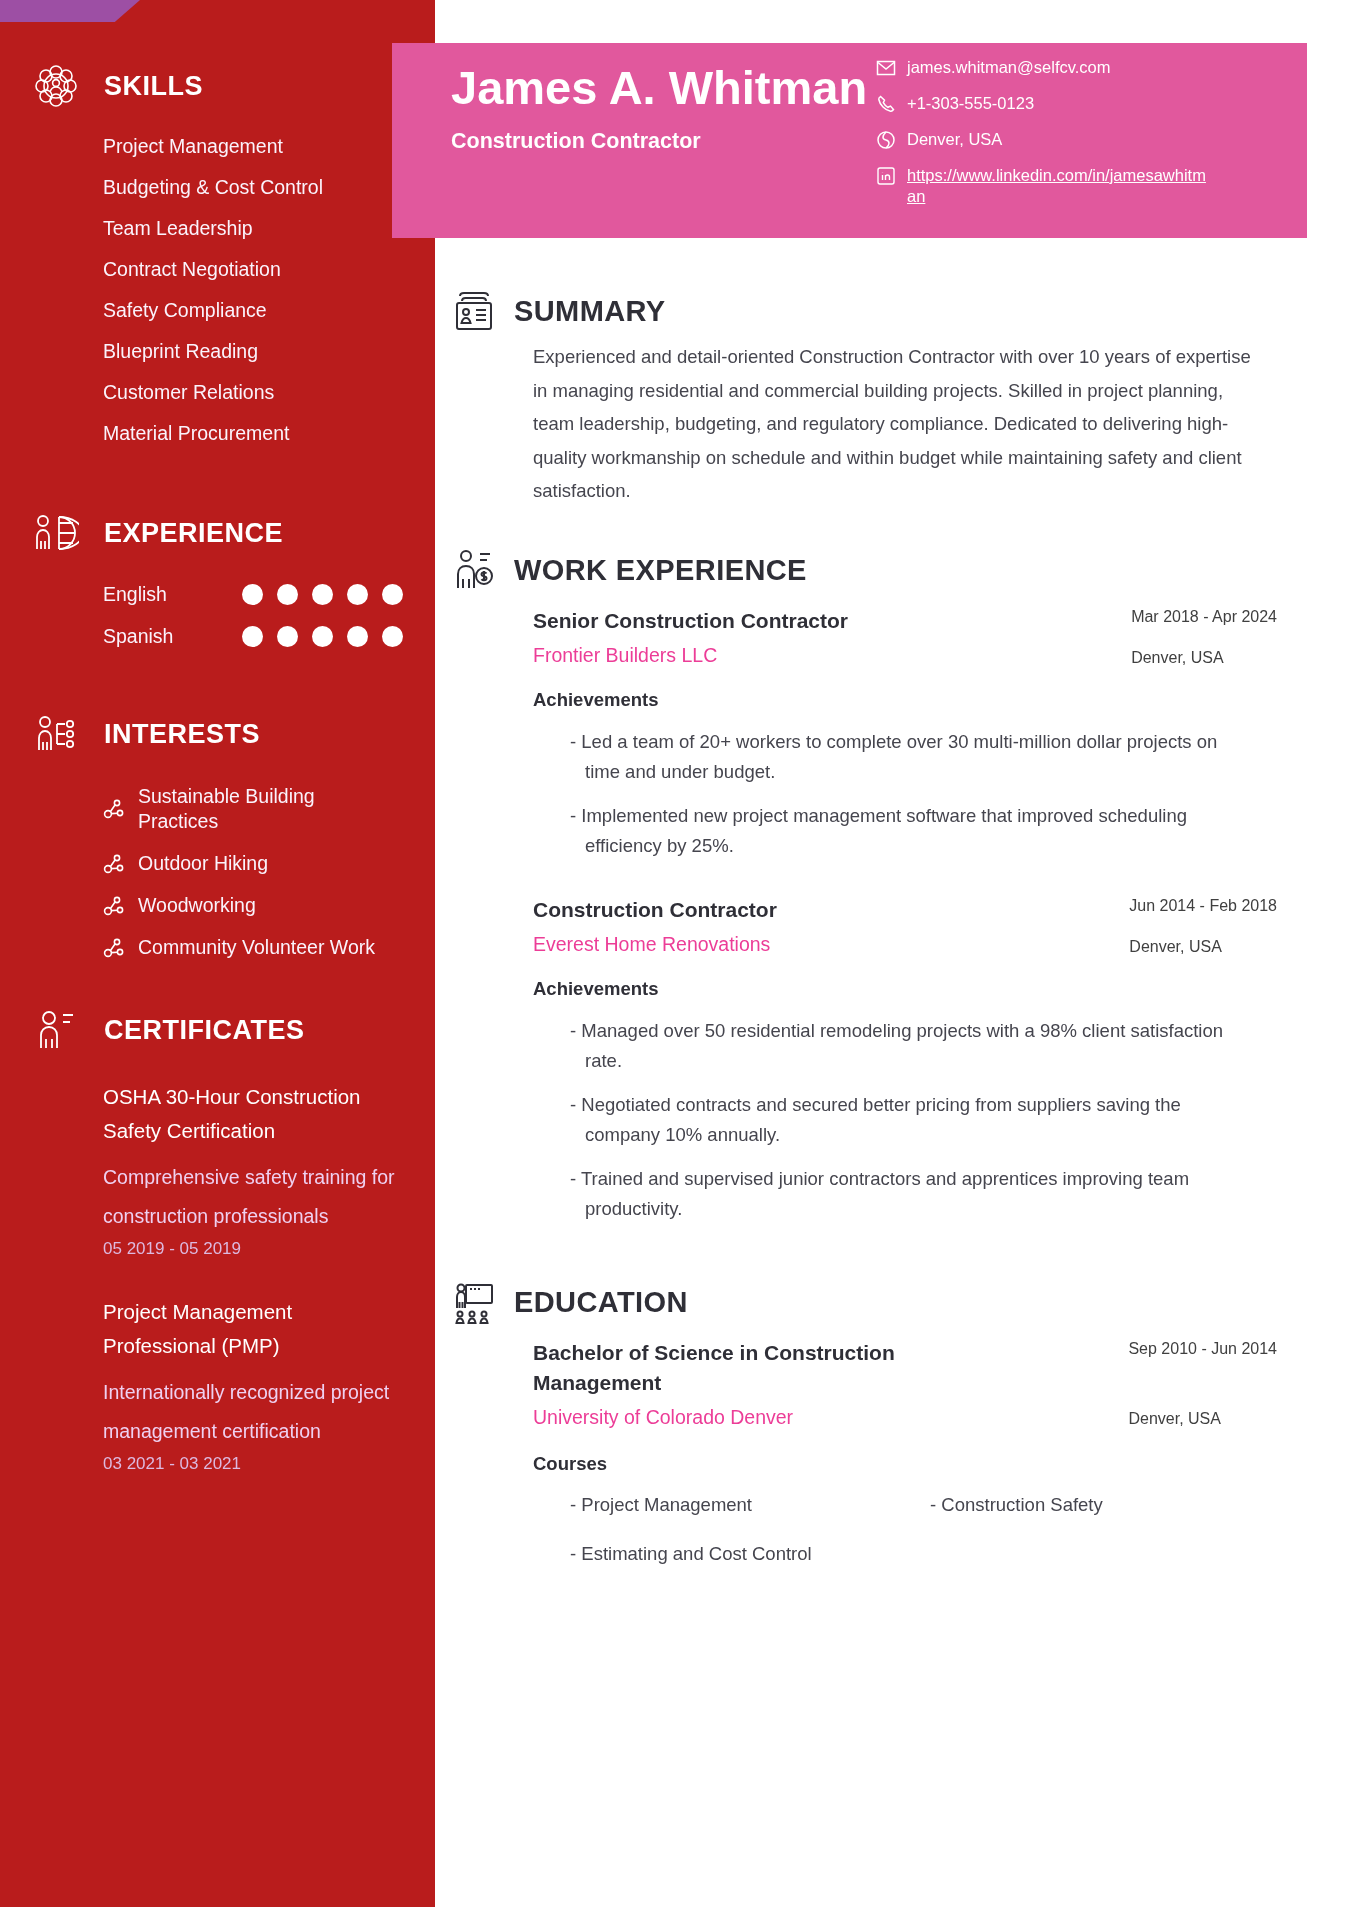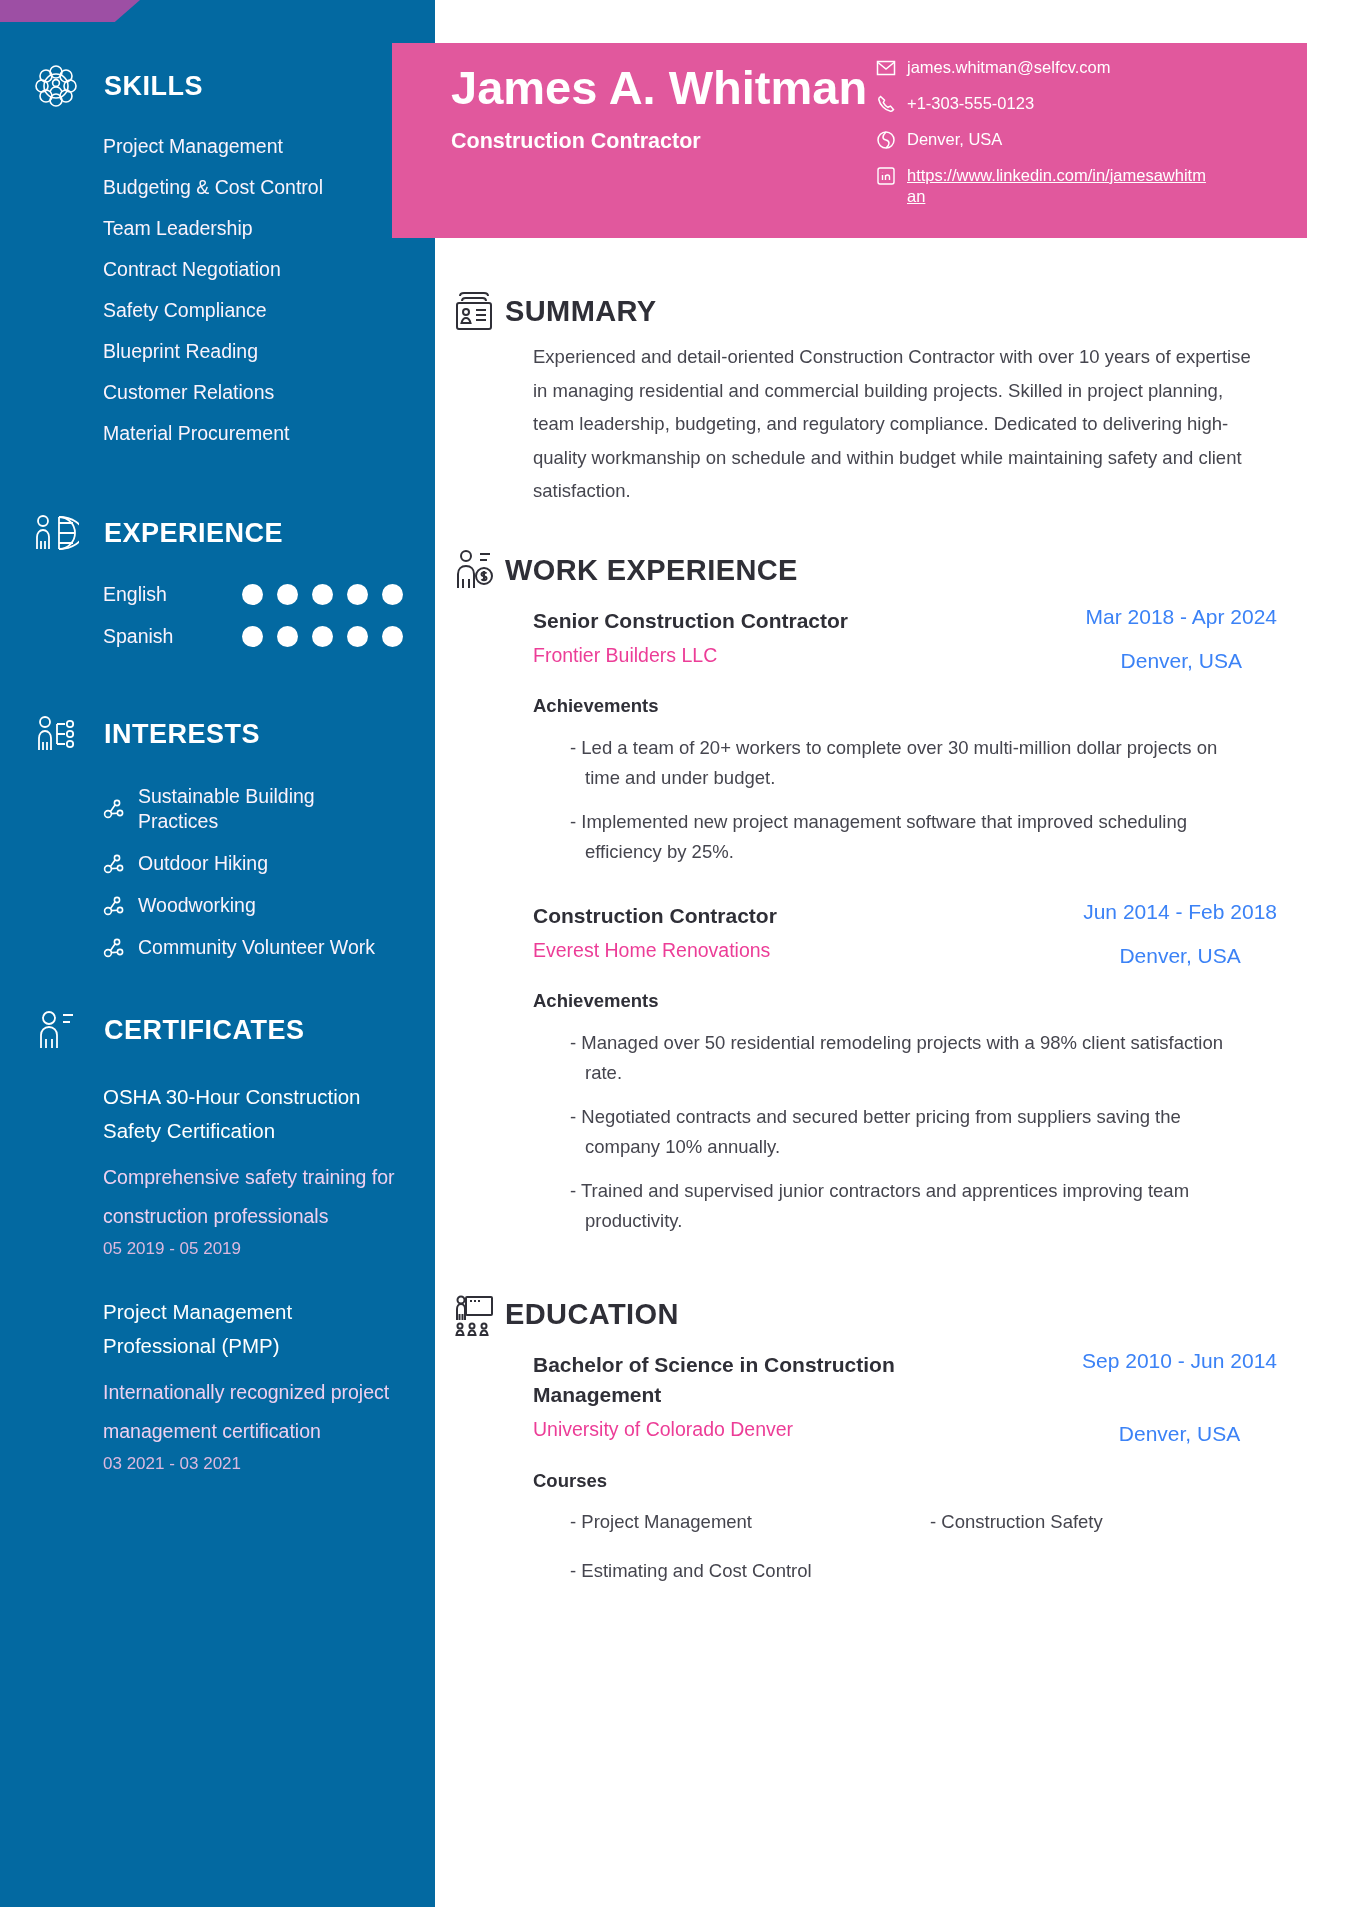"SKILLS" .sidebar { background: #0369a1 -> #b91c1c }
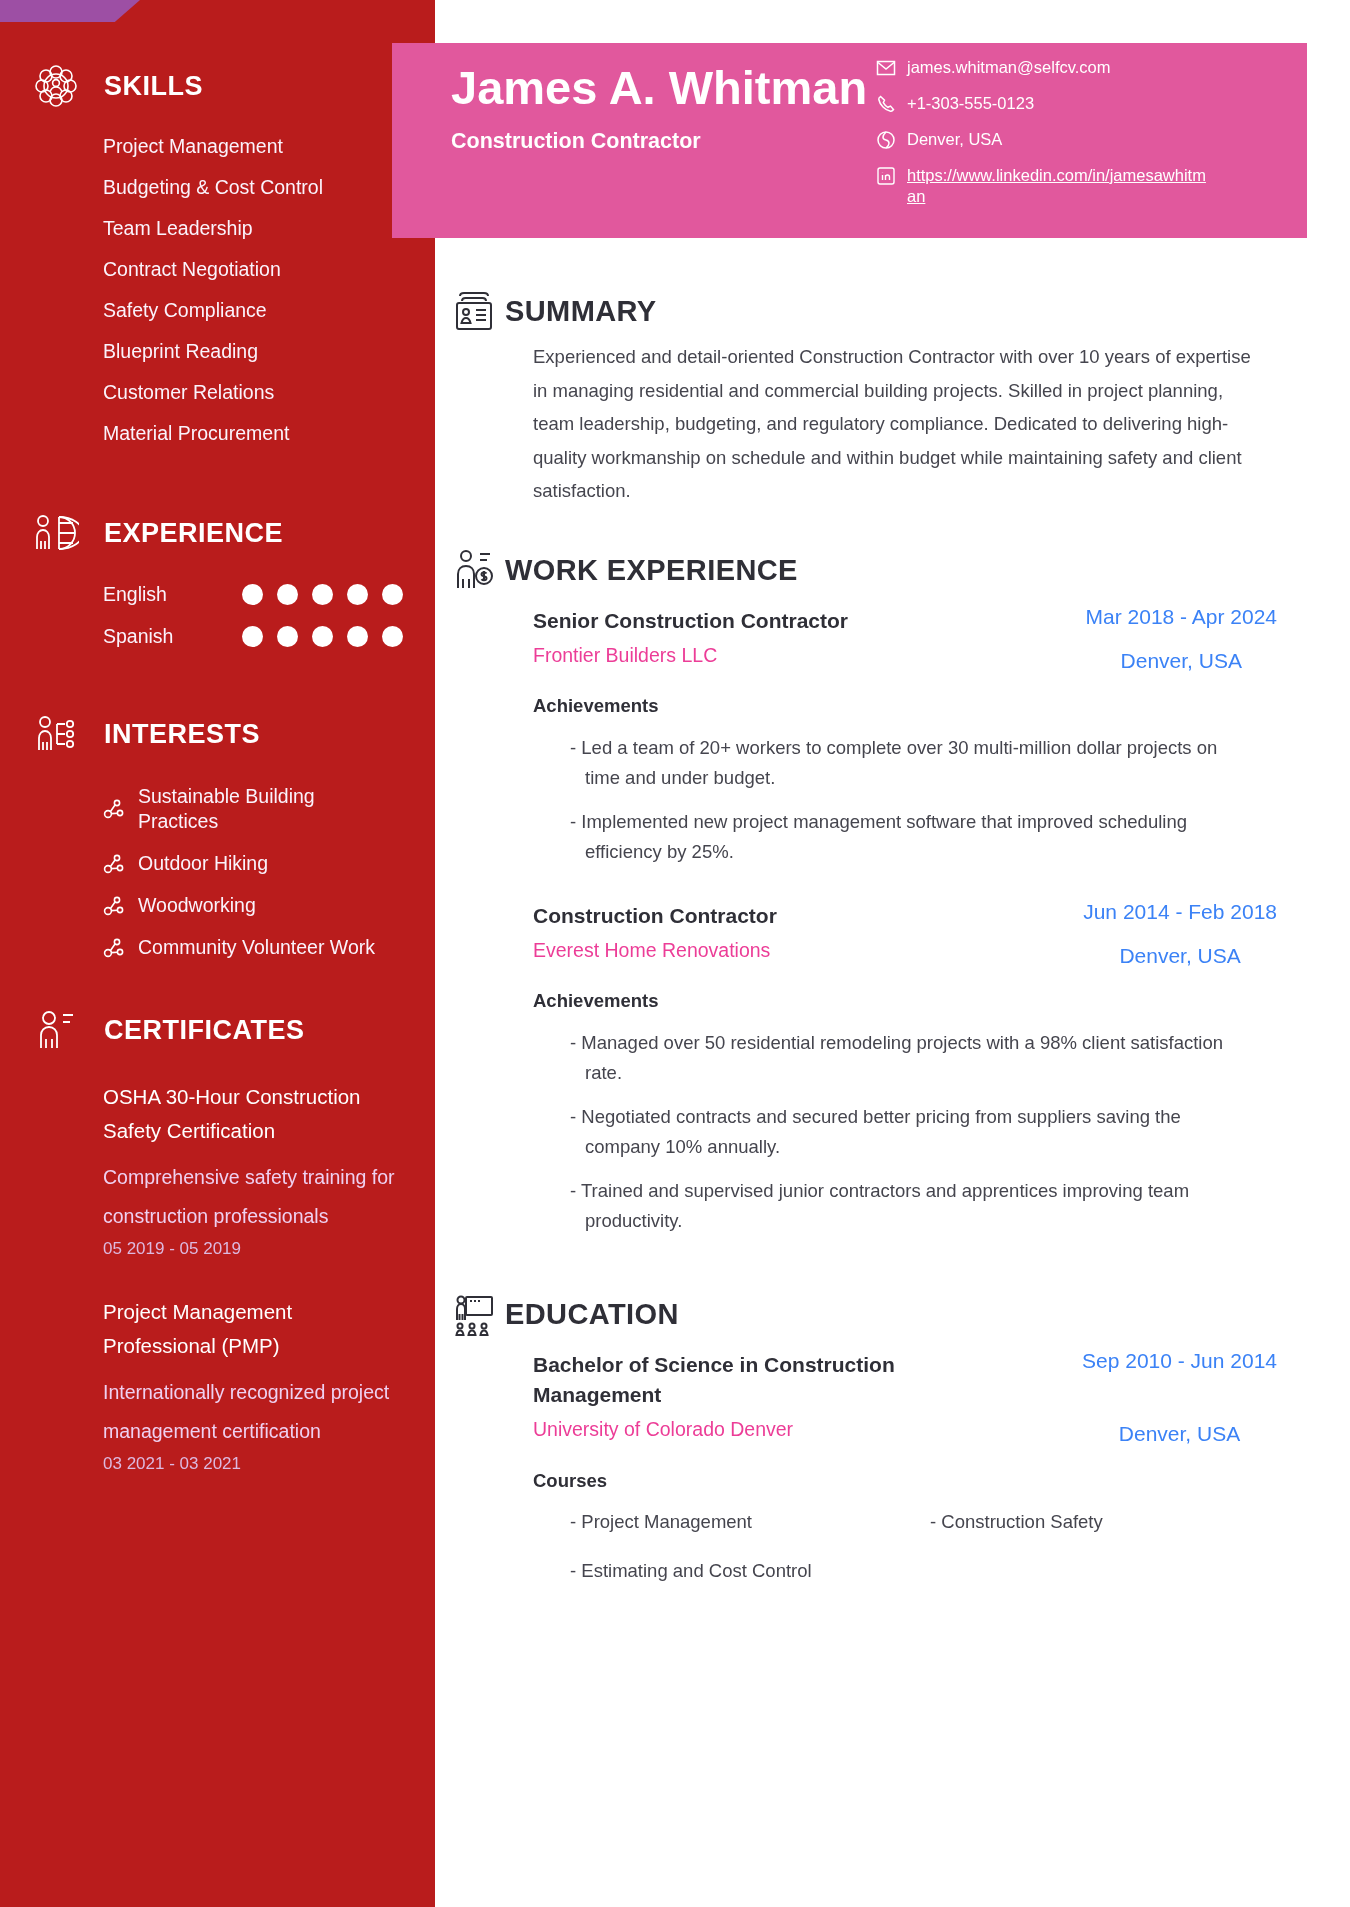"SUMMARY" .sec-head { gap: 9px -> 18px }
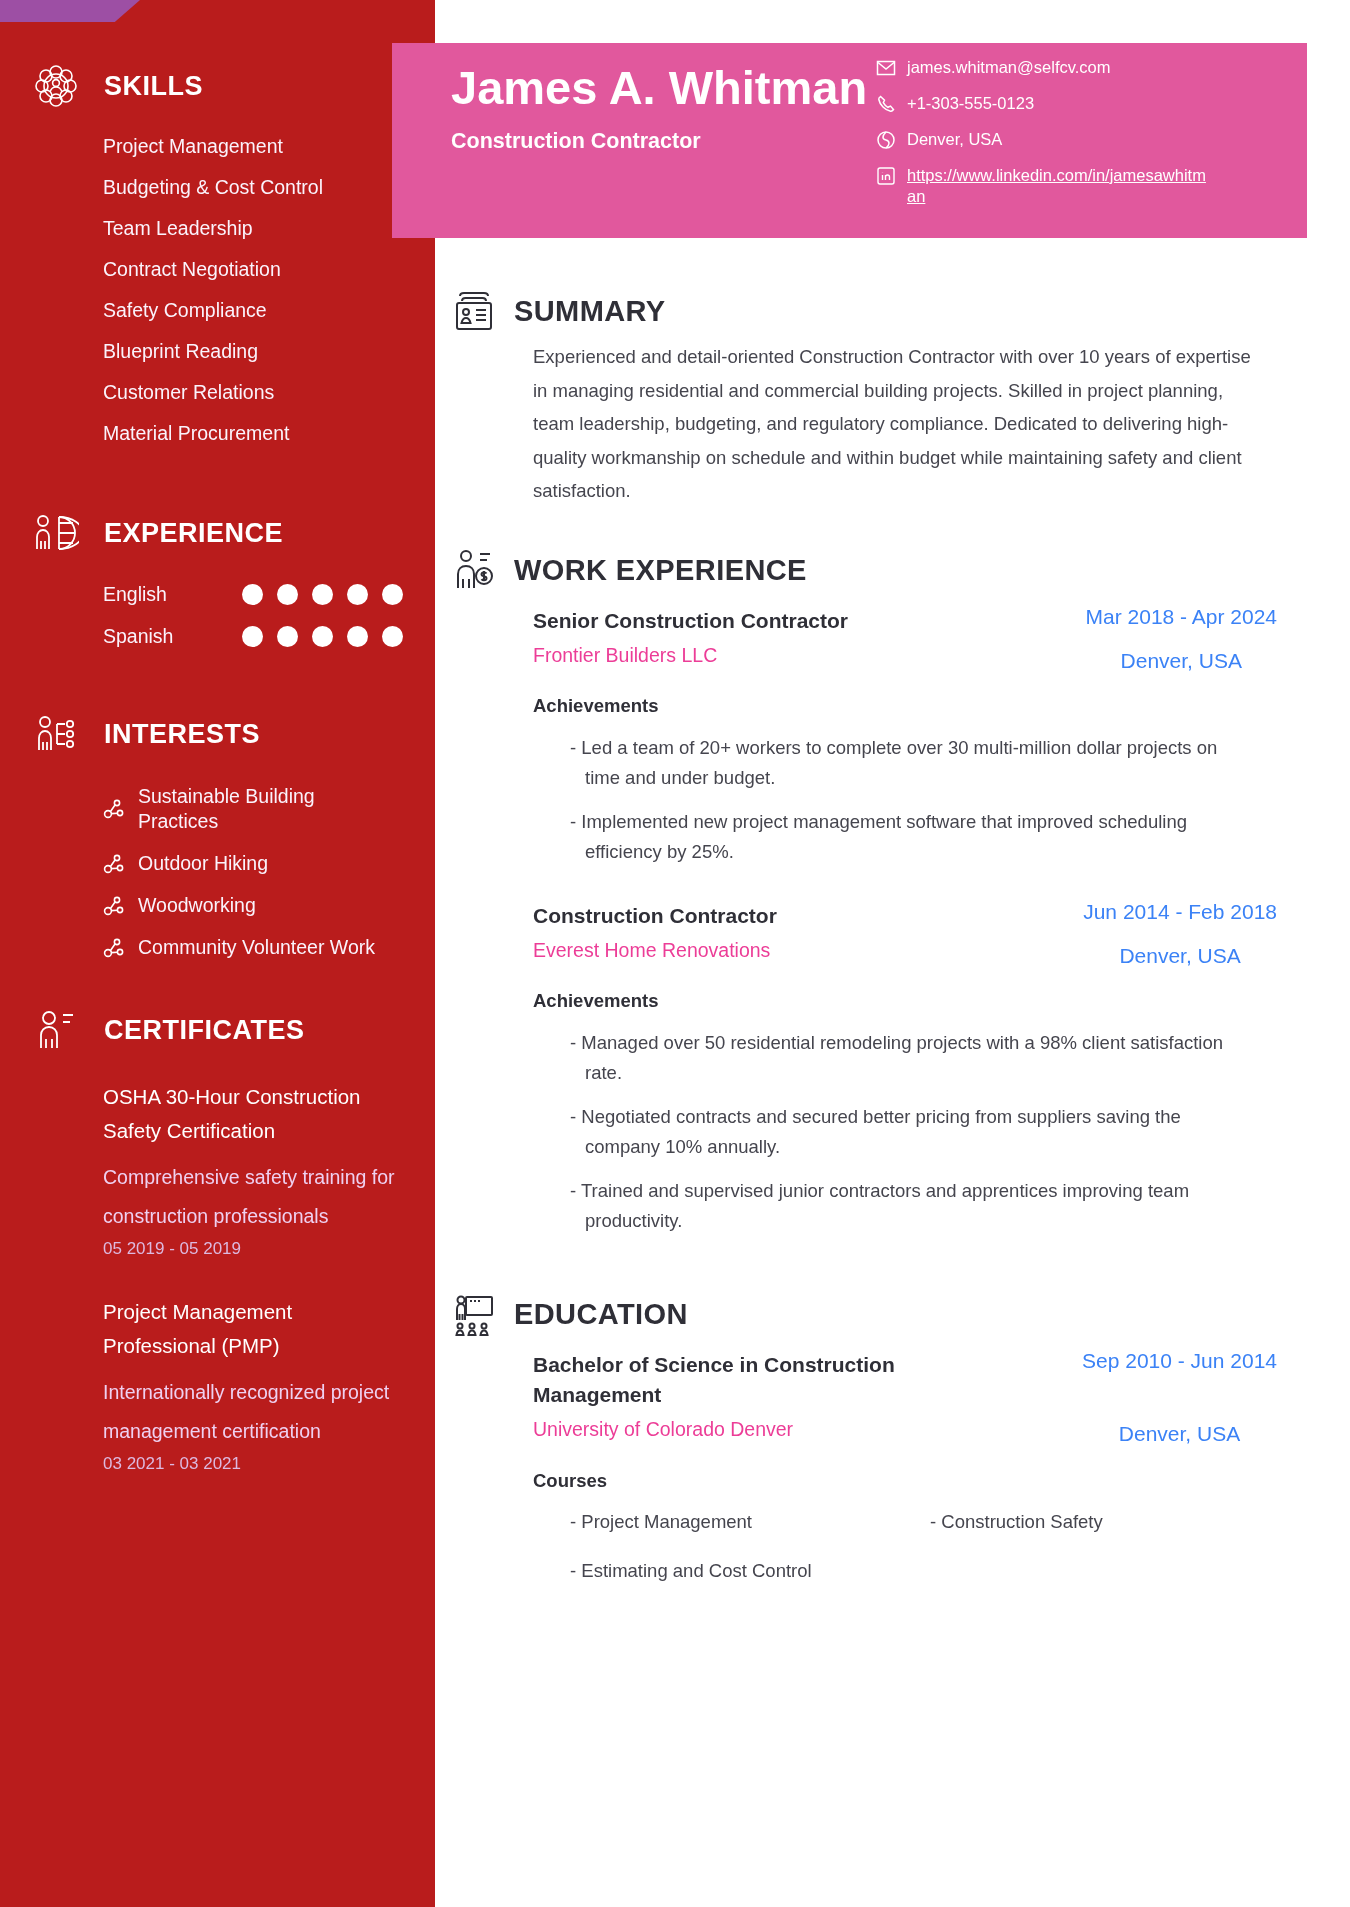"Mar 2018 - Apr 2024" .job-right { color: #3b82f6 -> #404040; font-size: 21px -> 16px; text-align: center -> left }
